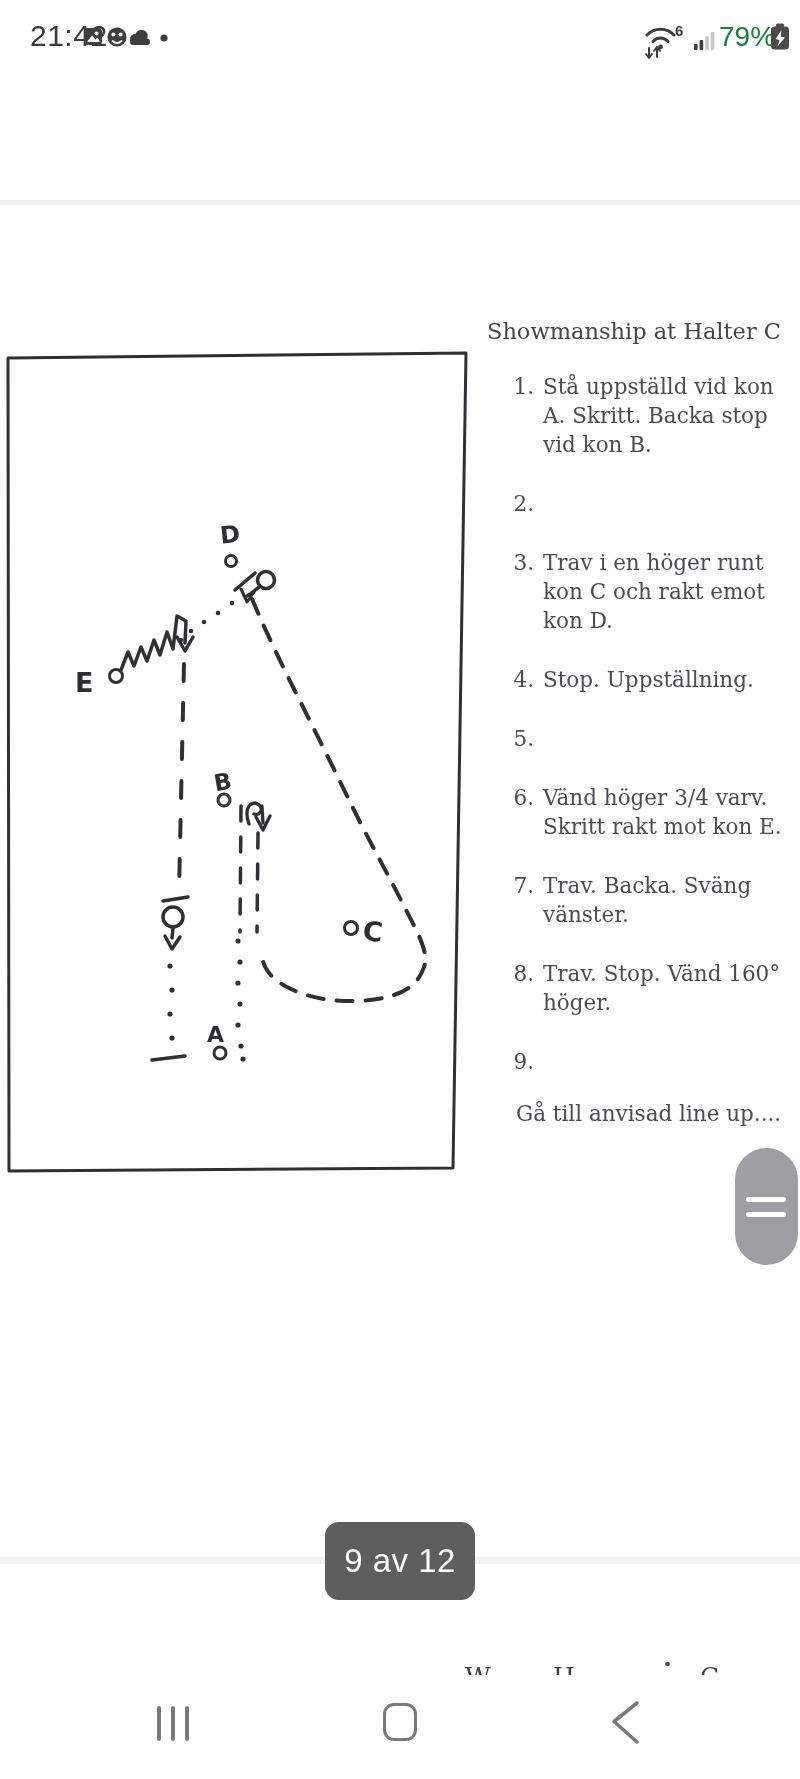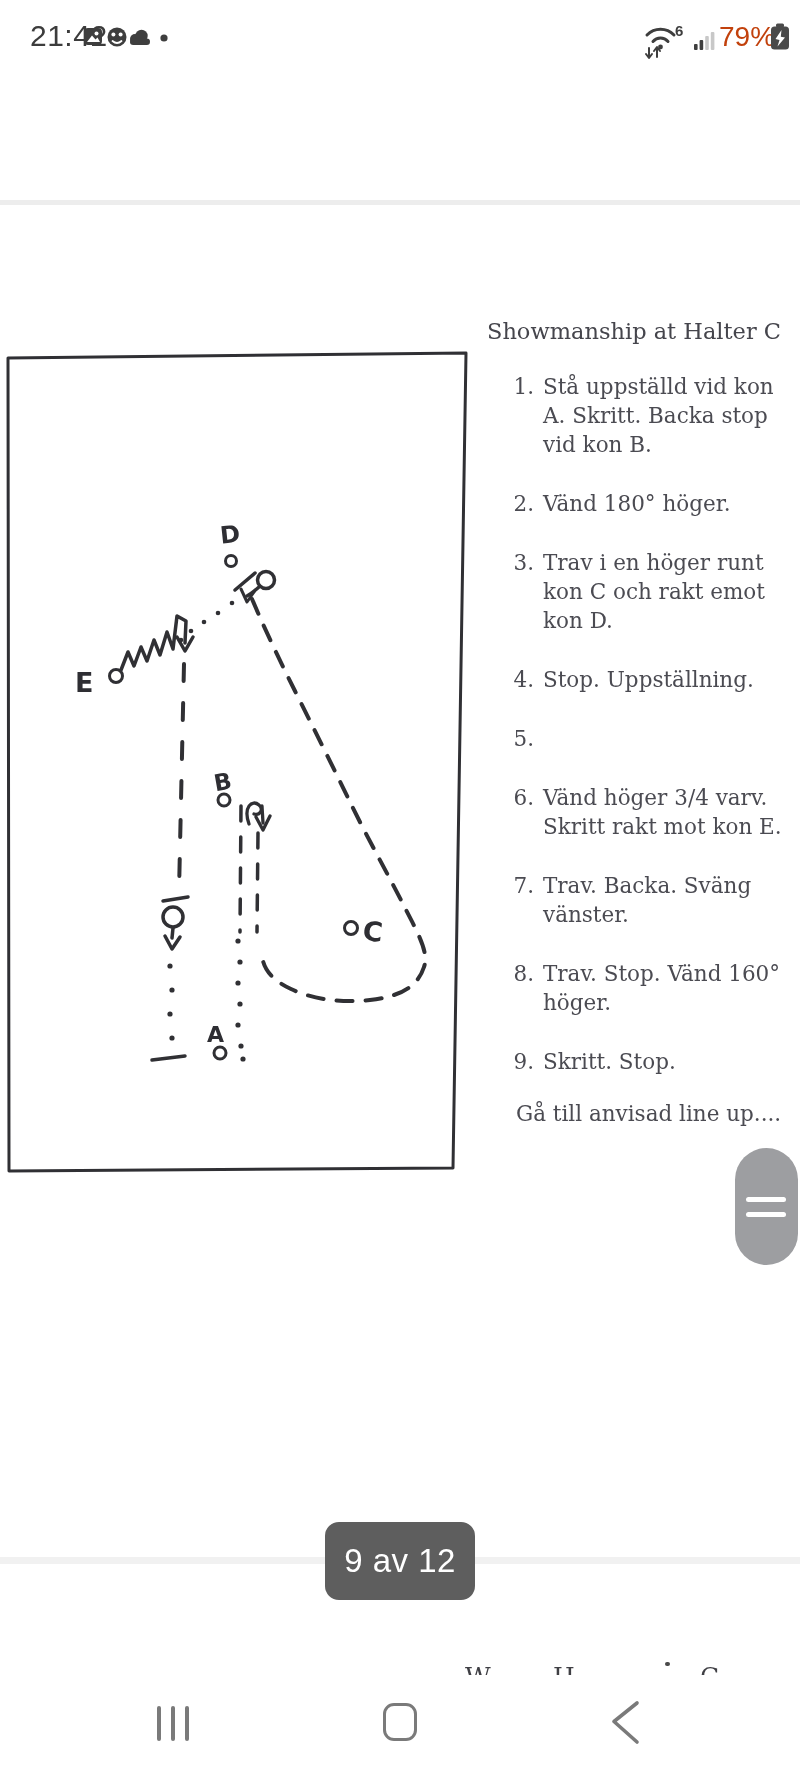"79%" .pct { color: #c2410c -> #15803d }
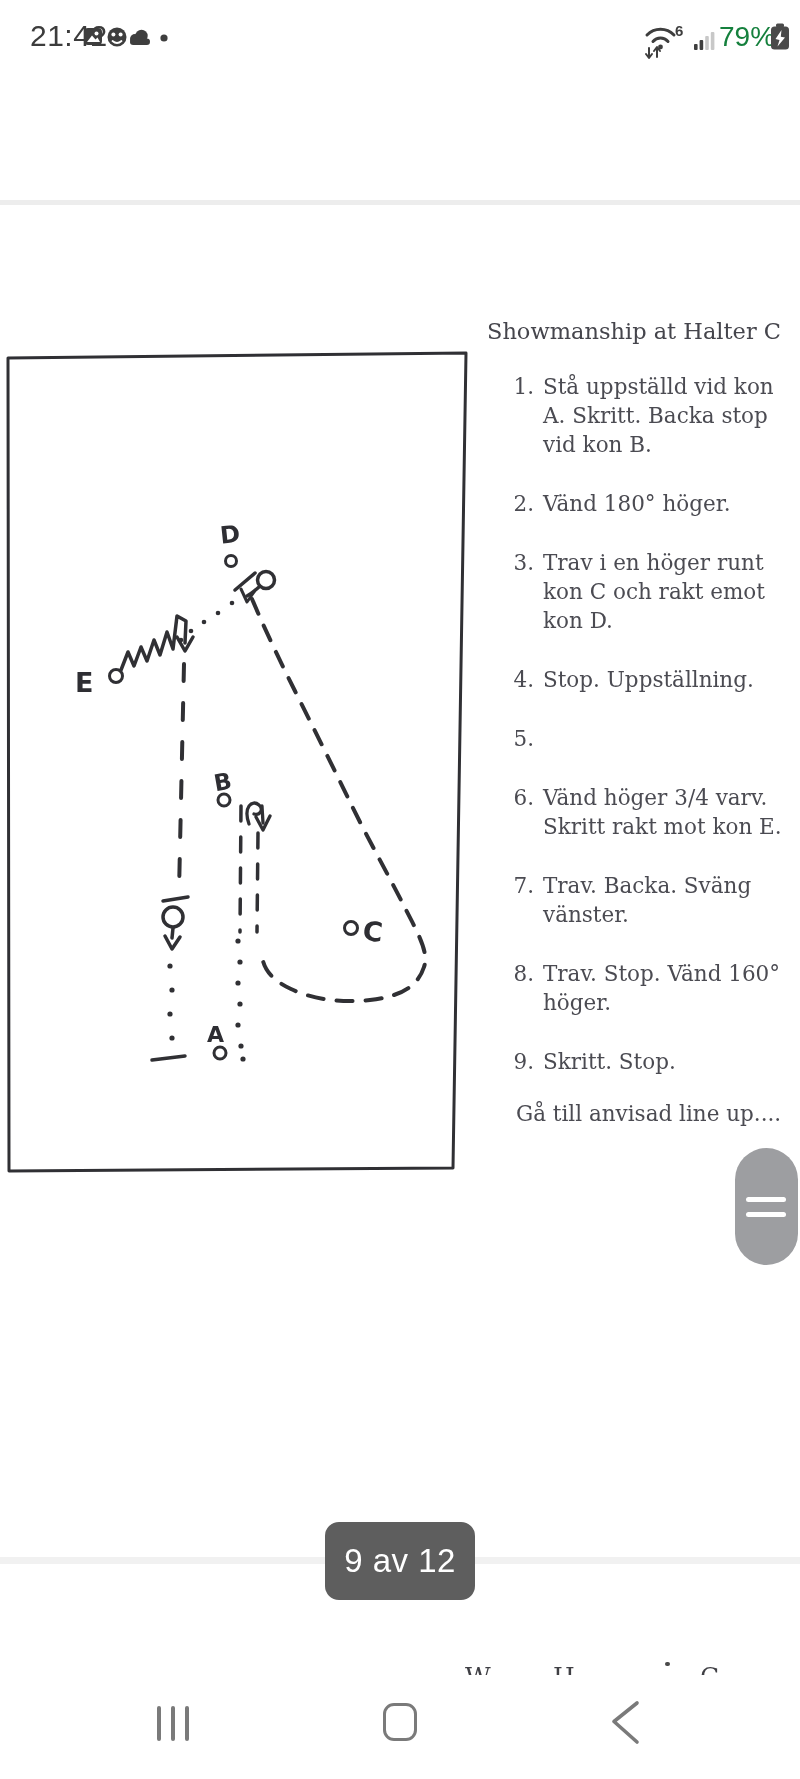"Vänd 180° höger." span.step-text { html: <span>Vänd 180° höger.</span> -> none }
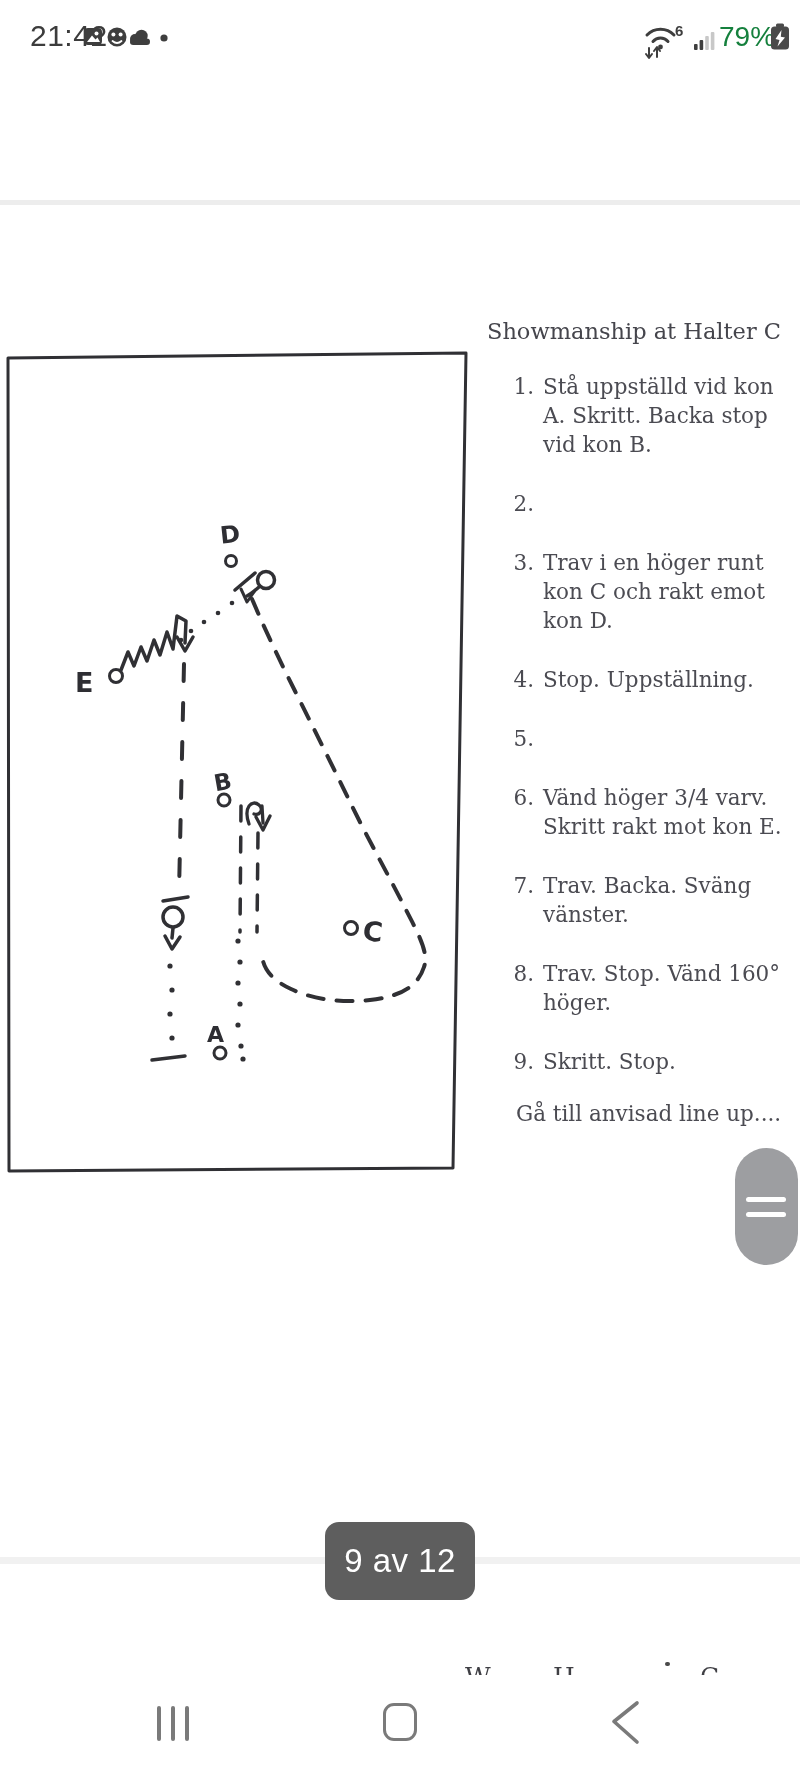"Skritt. Stop." span.step-text { html: <span>Skritt. Stop.</span> -> none }
